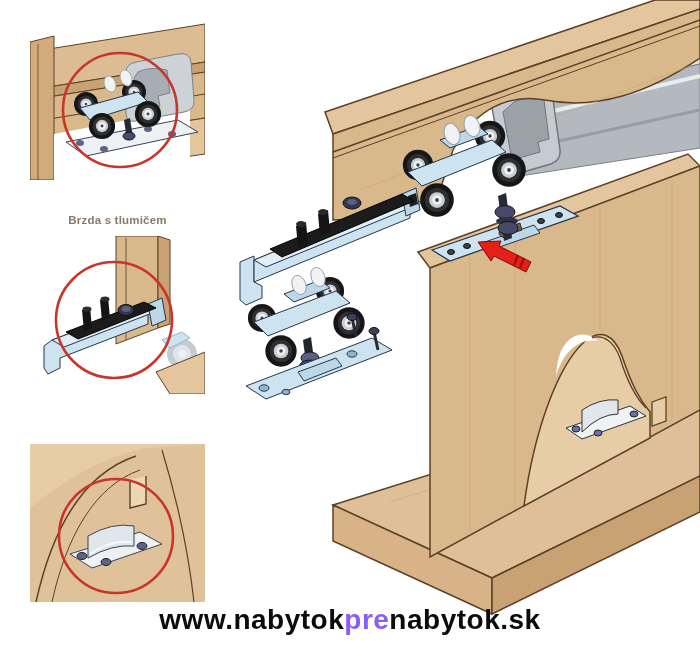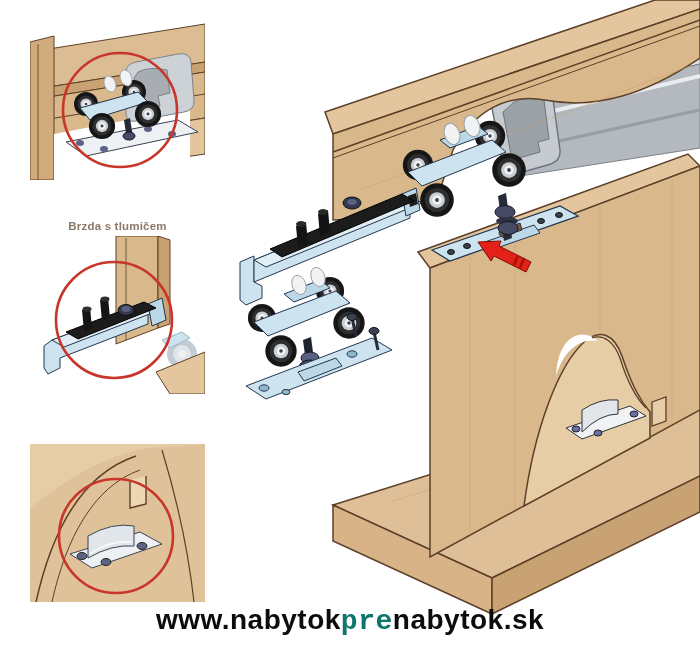"Brzda s tlumičem" div.panel-label { top: 220px -> 214px }
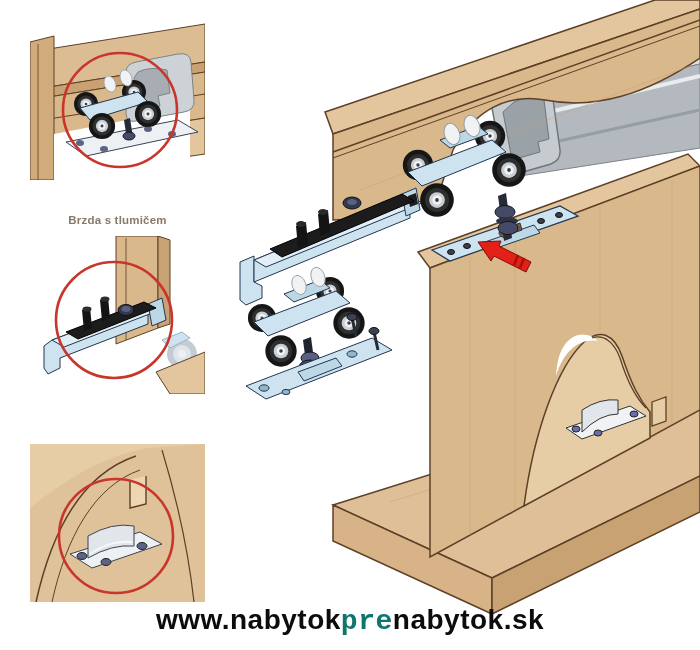"pre" .footer .hl { color: #0f766e -> #8b5cf6; font-family: Liberation Mono, monospace -> none }
